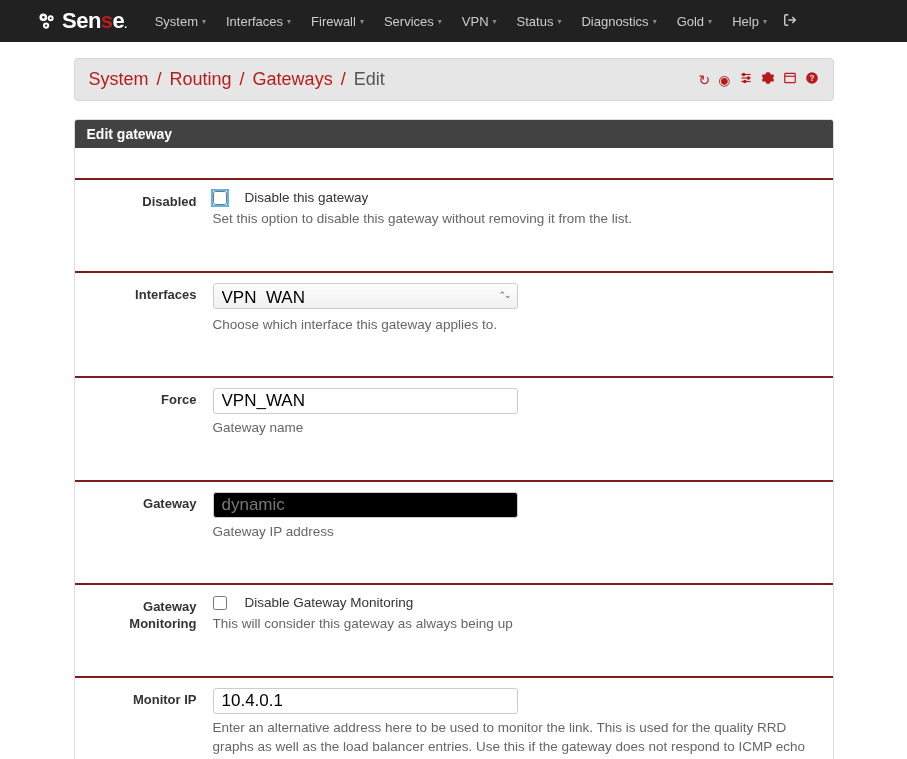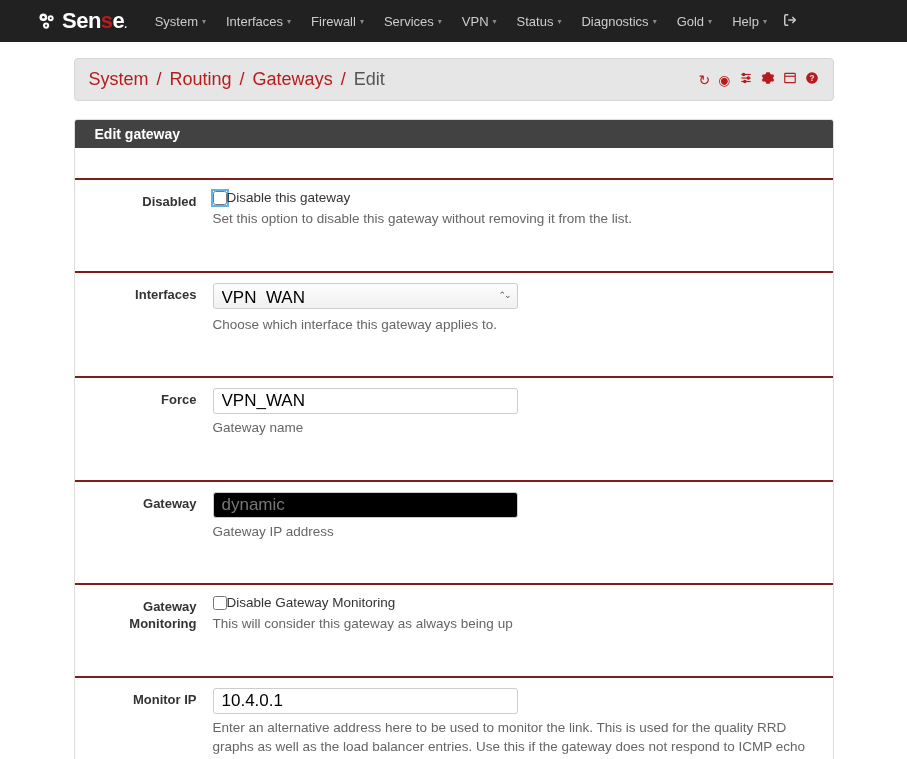"Edit gateway" .panel-header { padding: 6px 20px -> 6px 12px }
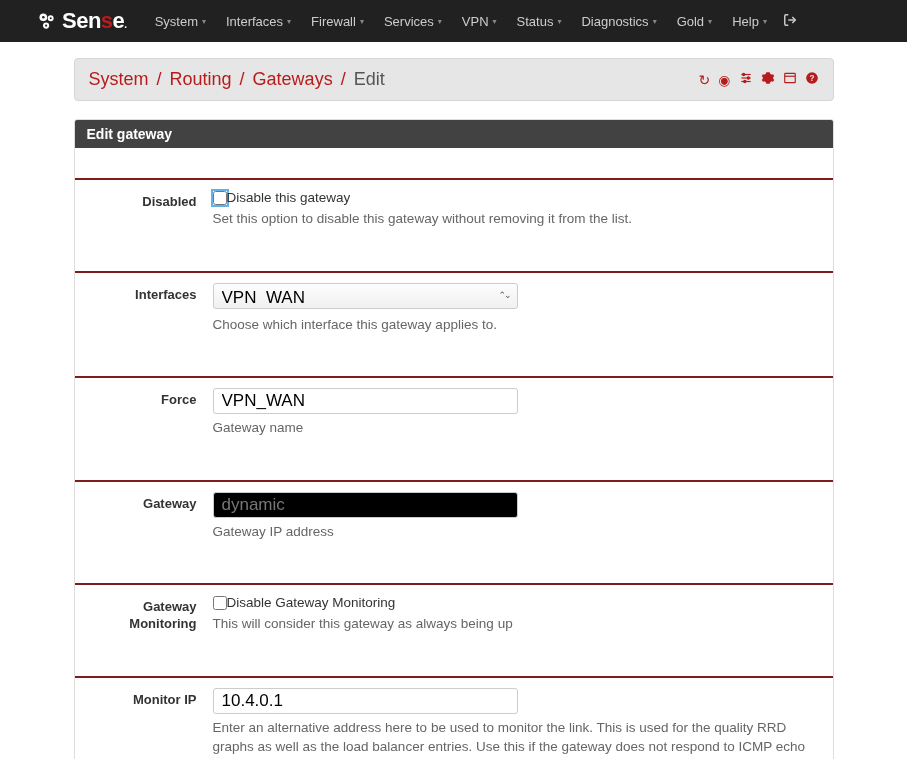"Disable this gateway" .checkbox-line { gap: 0 -> 18px }
